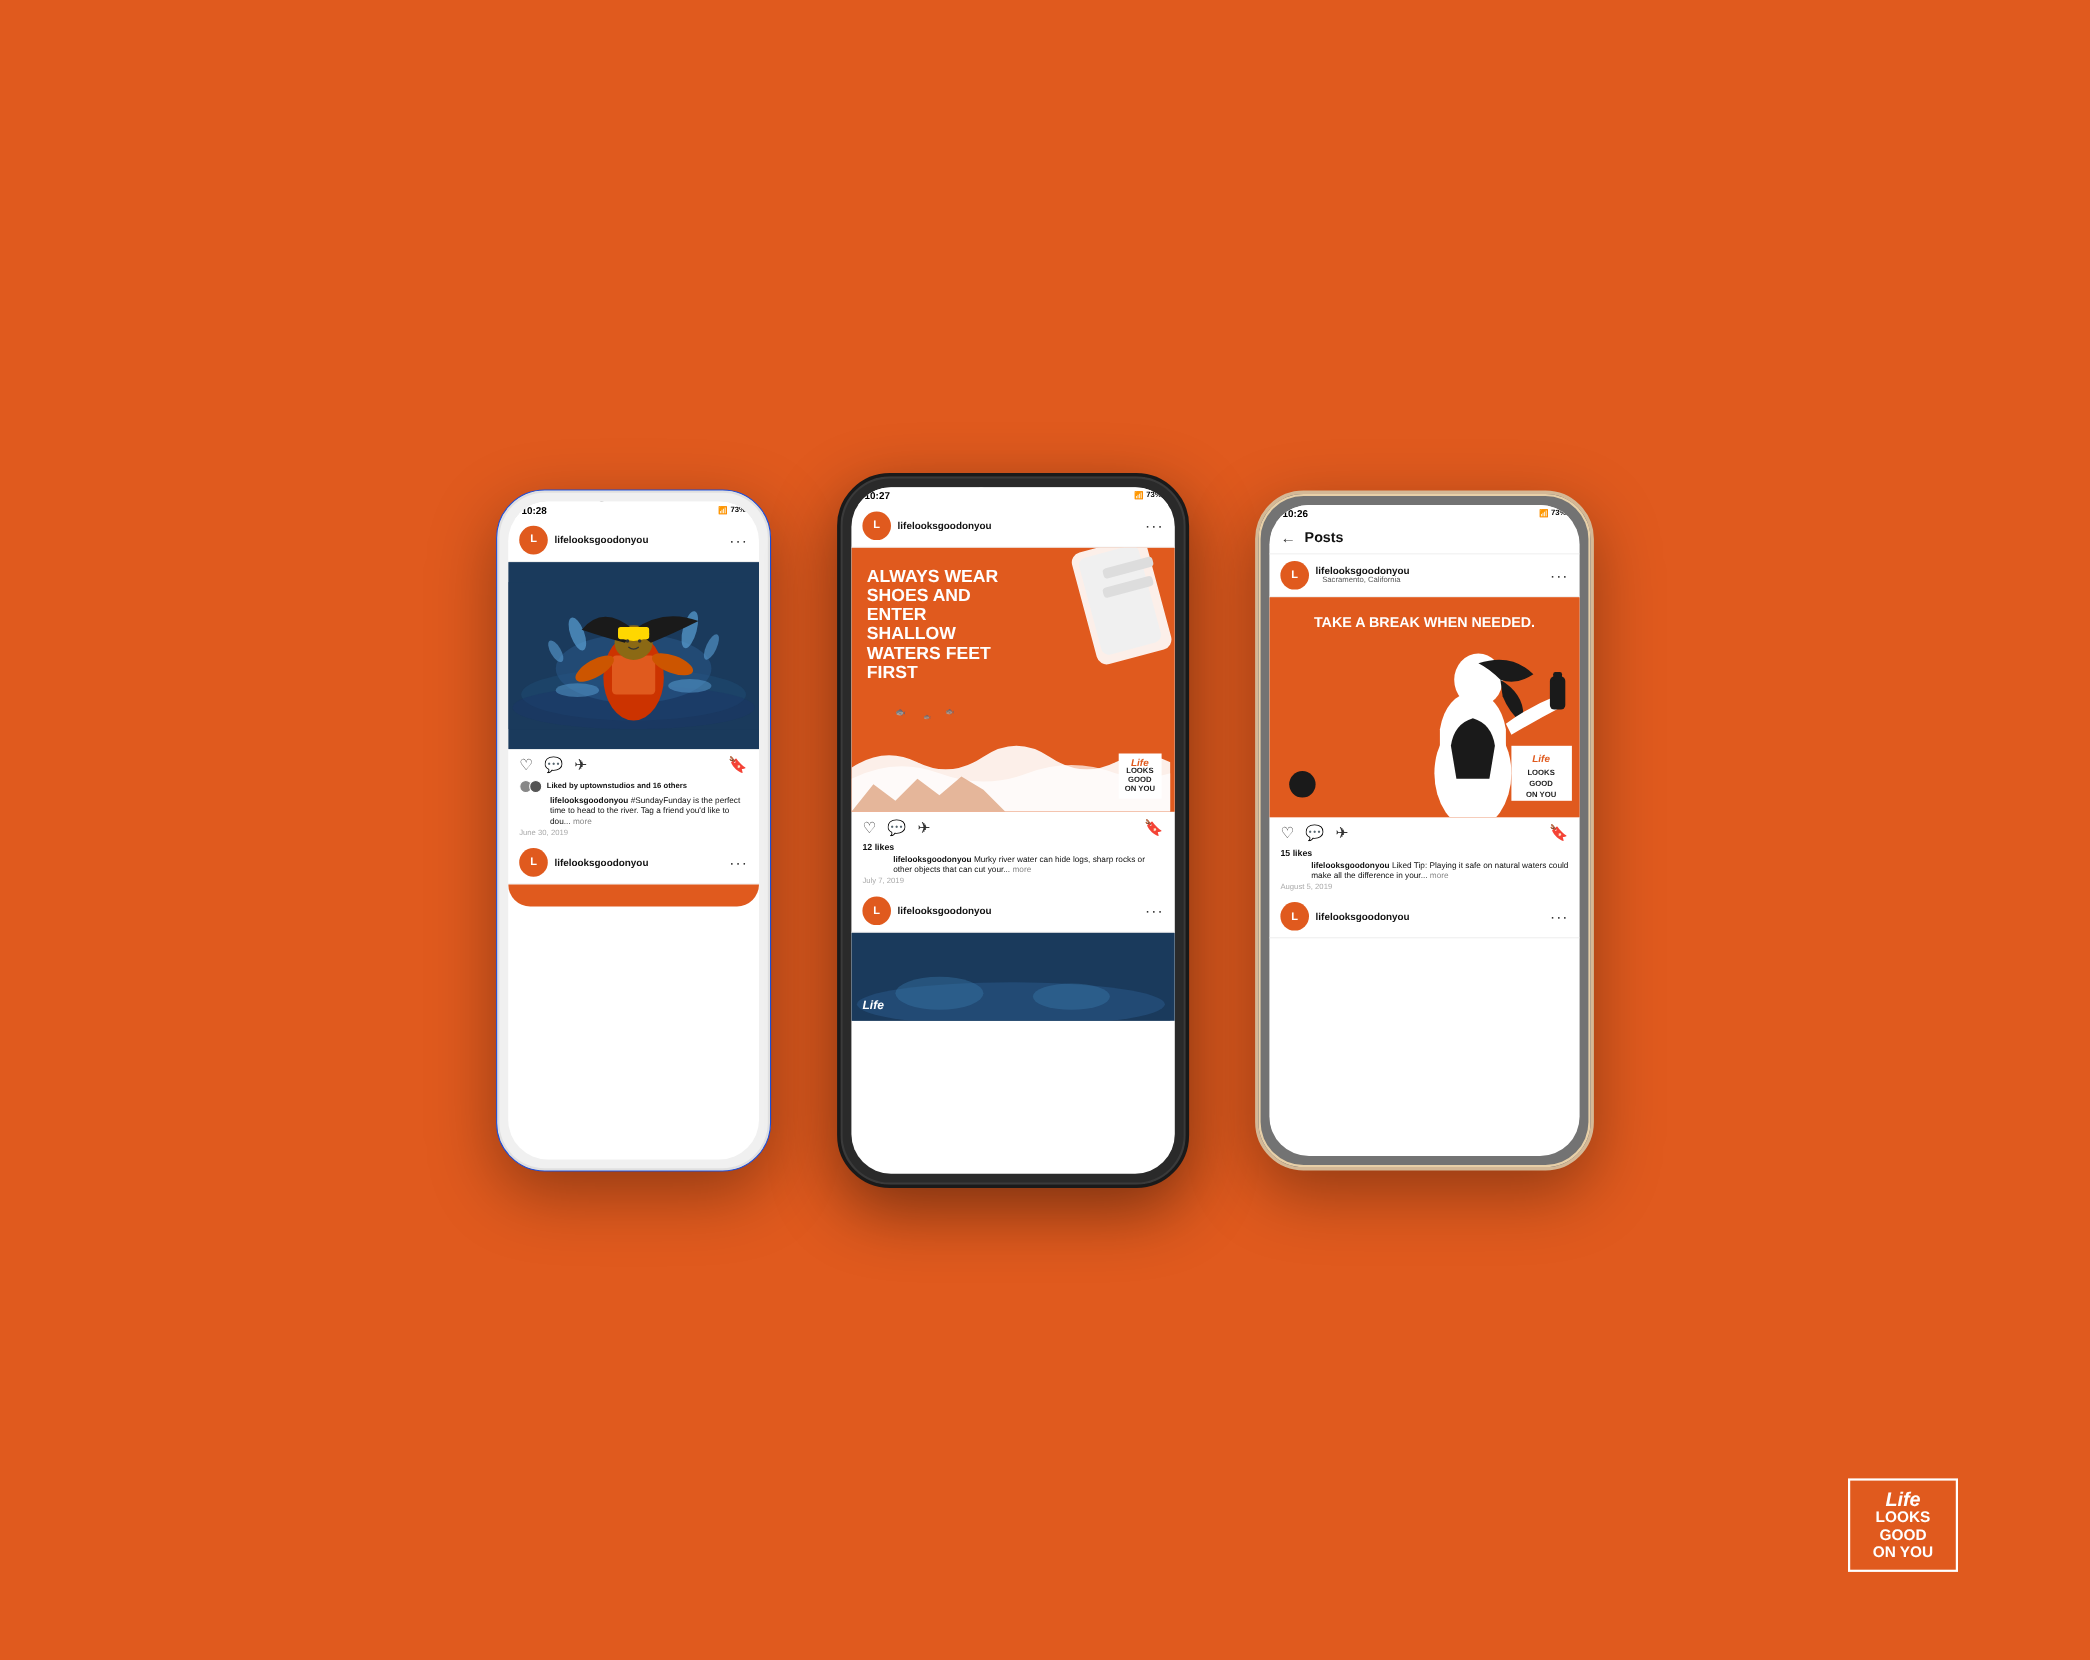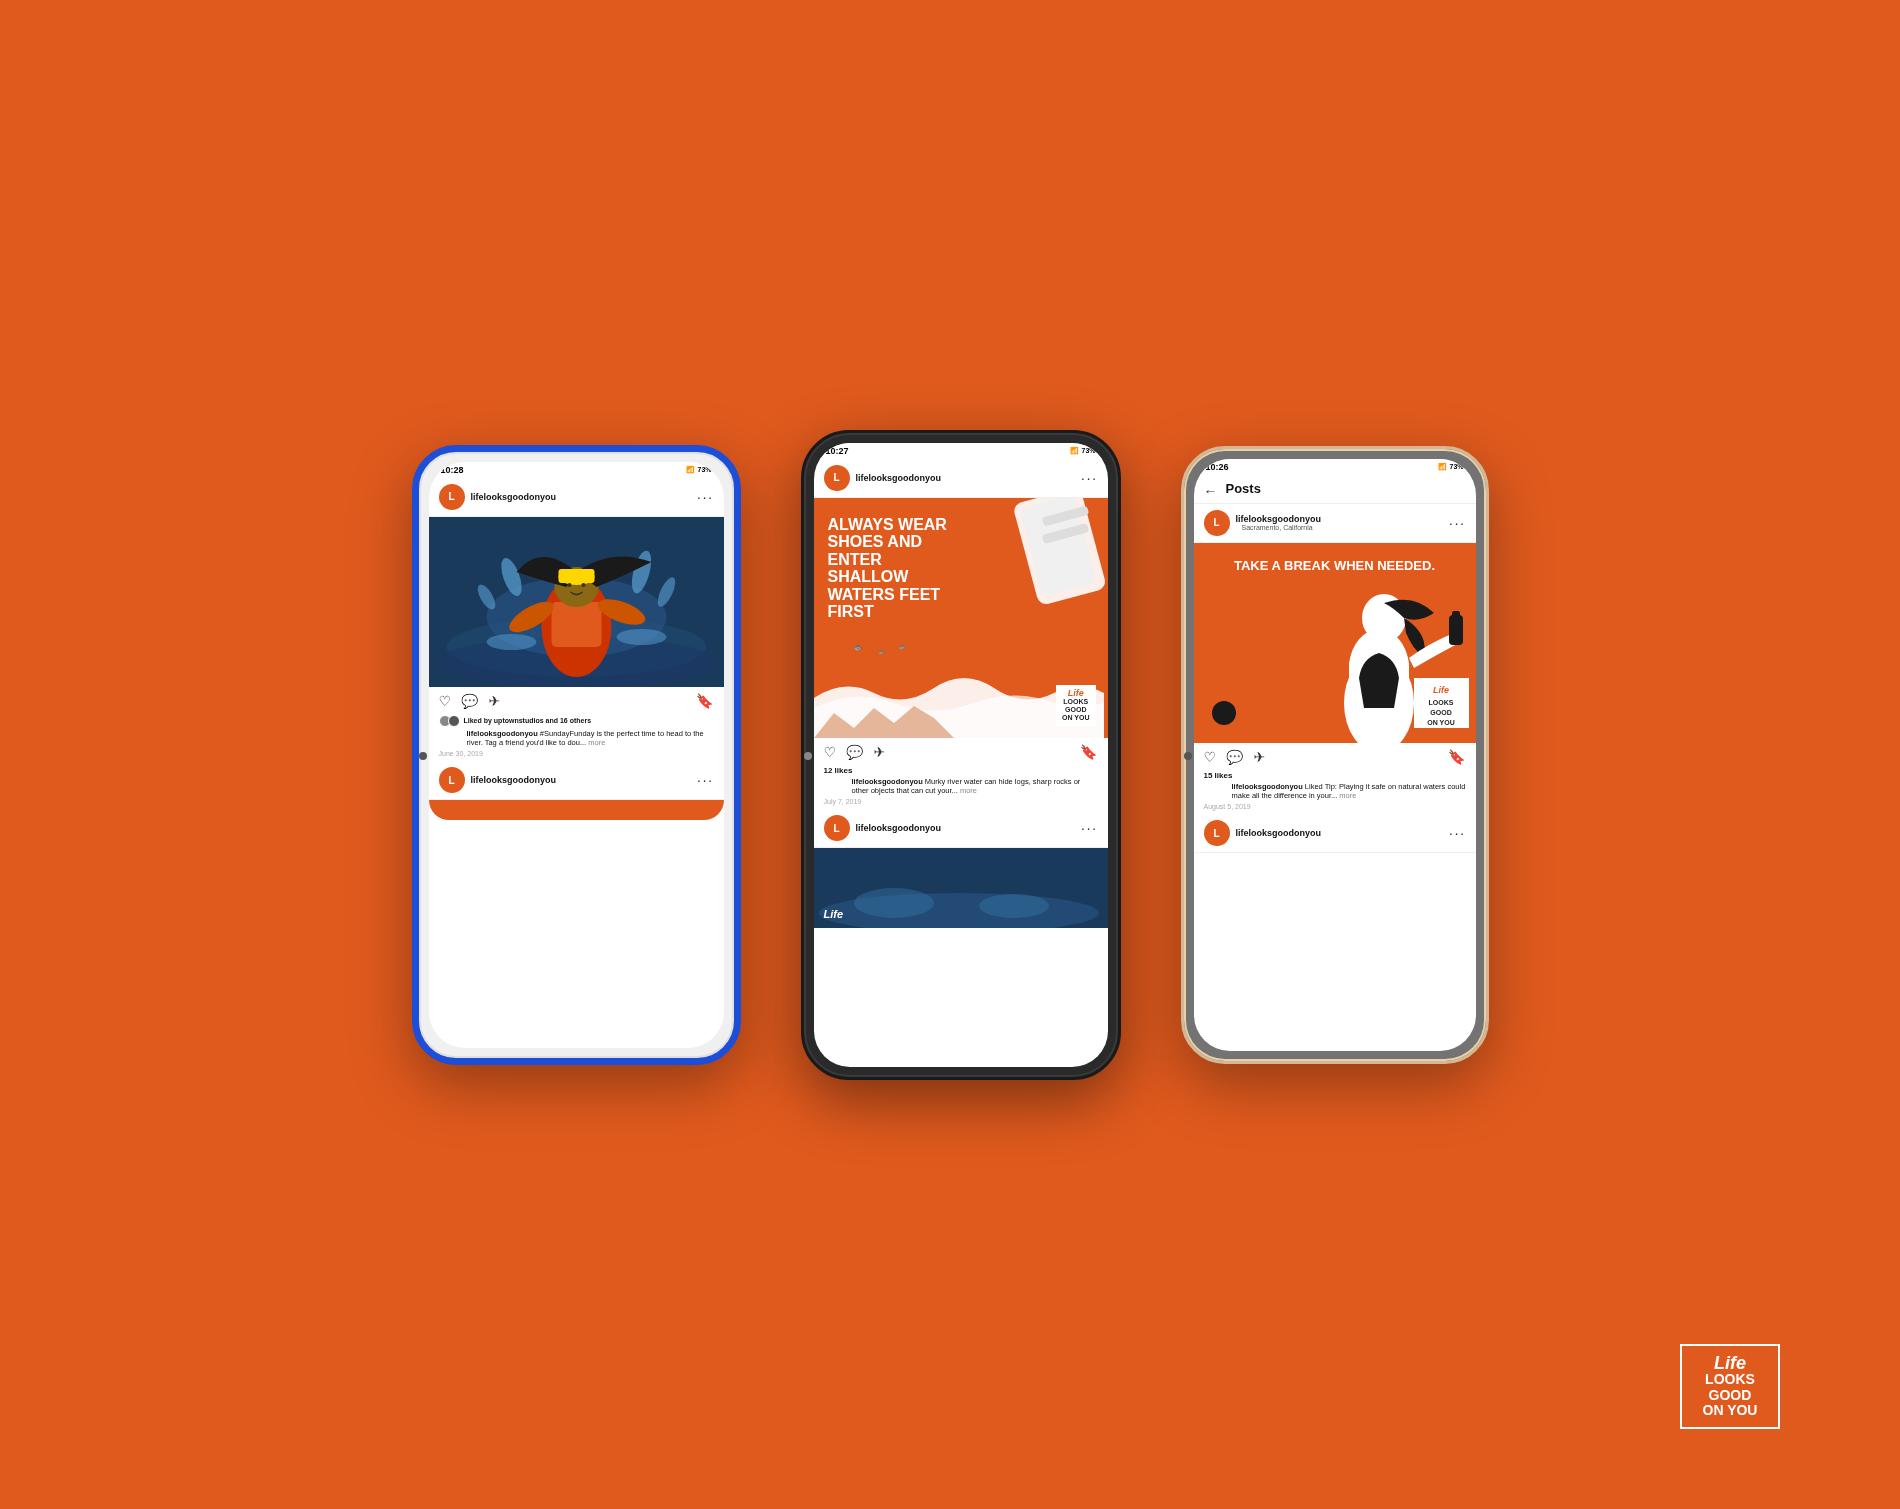"10:27" .phone { flex-direction: row -> column }
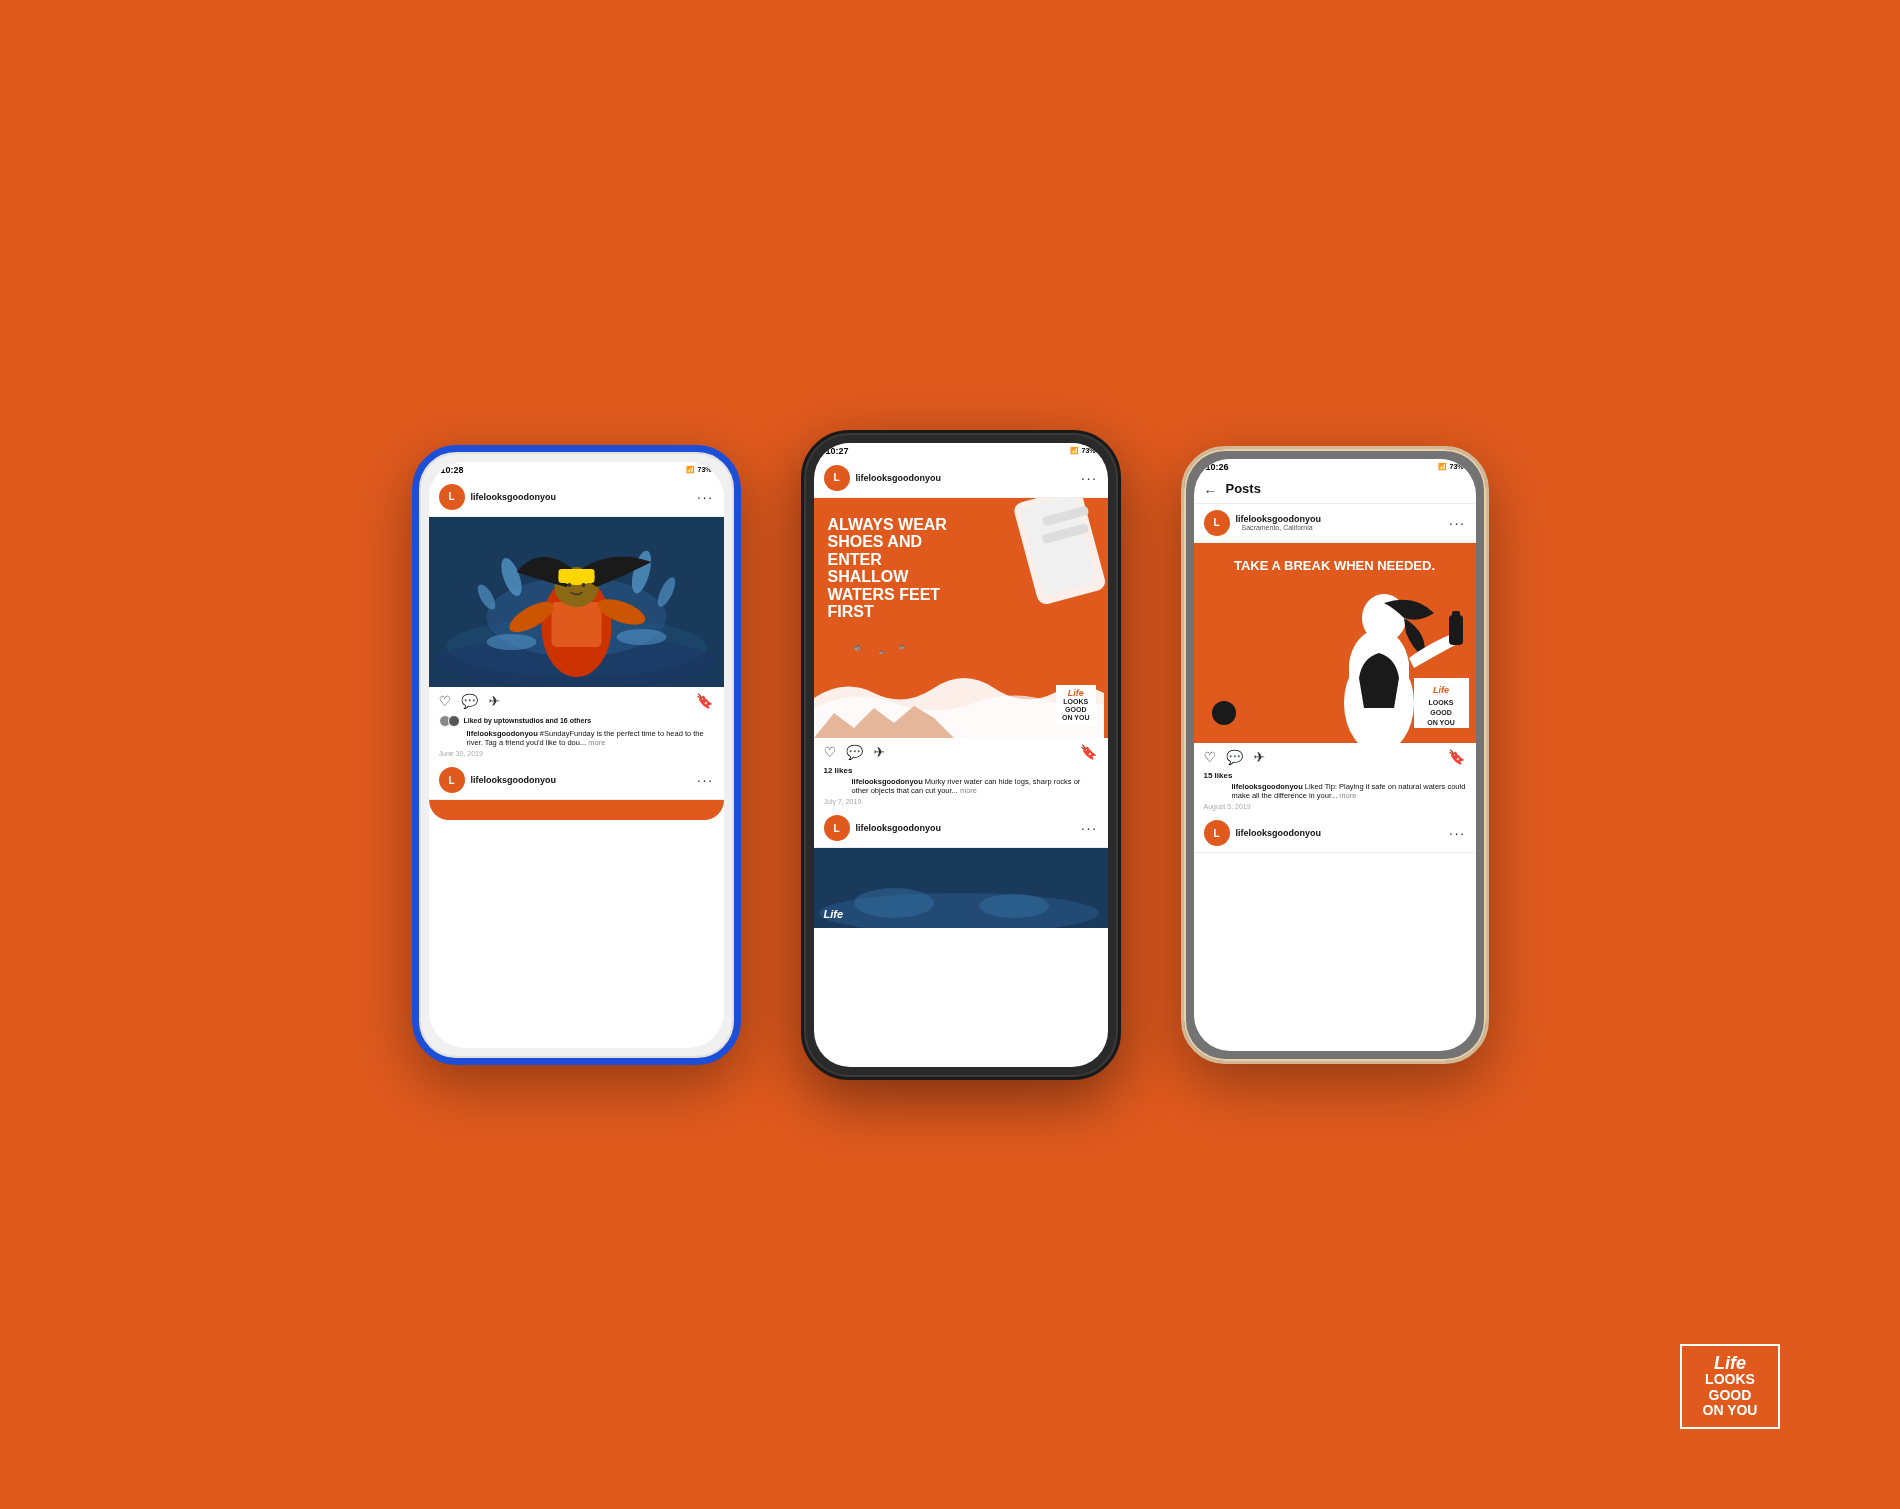"10:28" .phone-white { border: 7px solid #1d4ed8 -> 1px solid #1d4ed8; width: 329px -> 250px }
